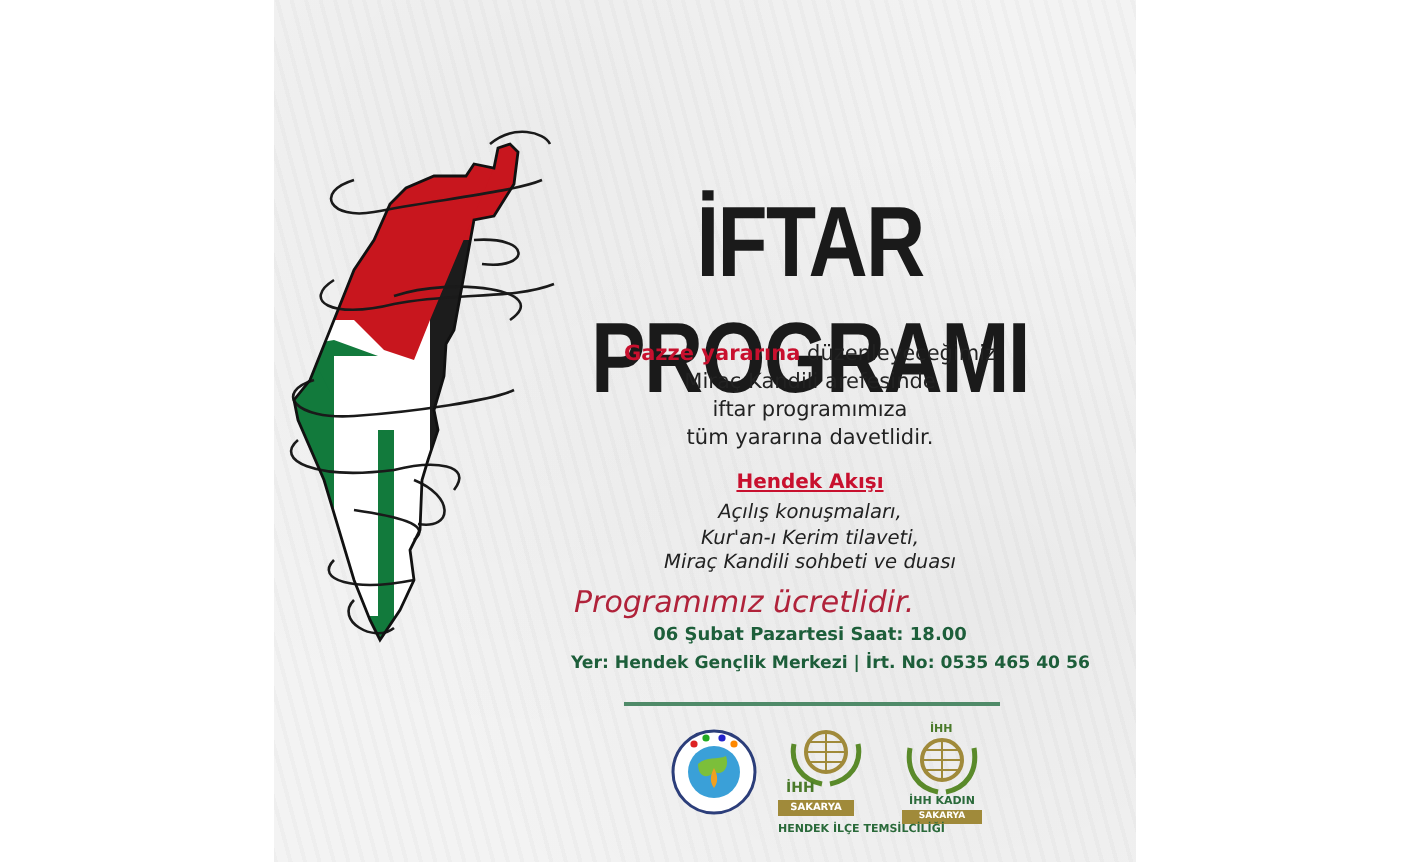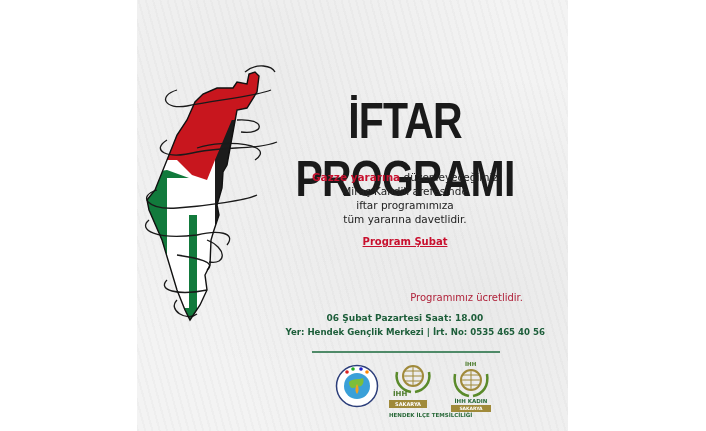"Program Şubat" div.flow-title { text: Program Şubat -> Hendek Akışı }
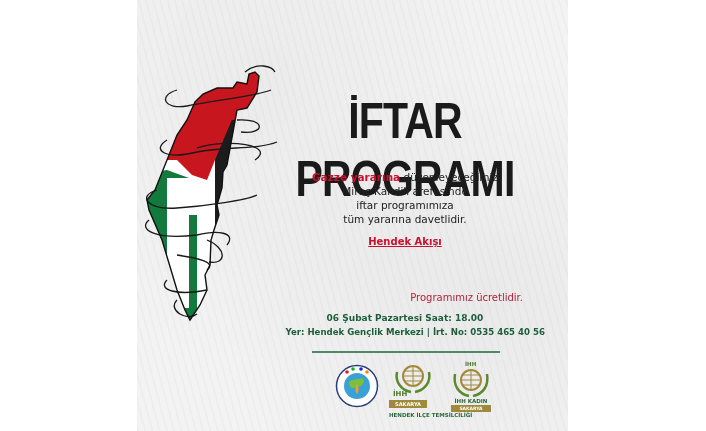"Açılış konuşmaları," div.flow-items { html: none -> <div> <div>Açılış konuşmaları,</div> <div>Kur'an-ı Kerim tilaveti,</div> <div>Miraç Kandili sohbeti ve duası</div> </div> }
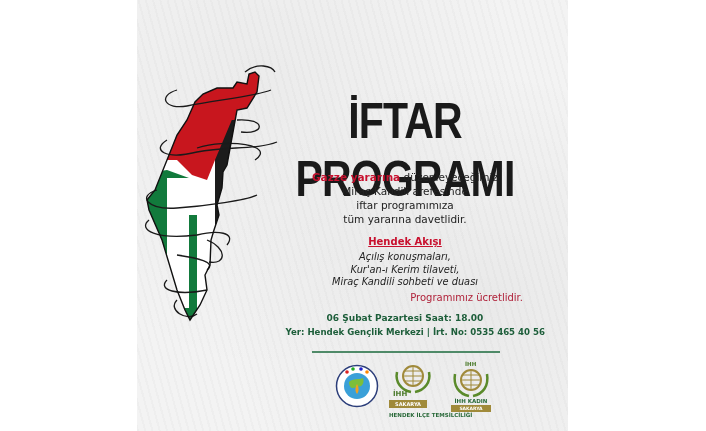"Programımız ücretlidir." .free { font-size: 10px -> 15px; font-style: none -> italic; text-align: right -> left }
